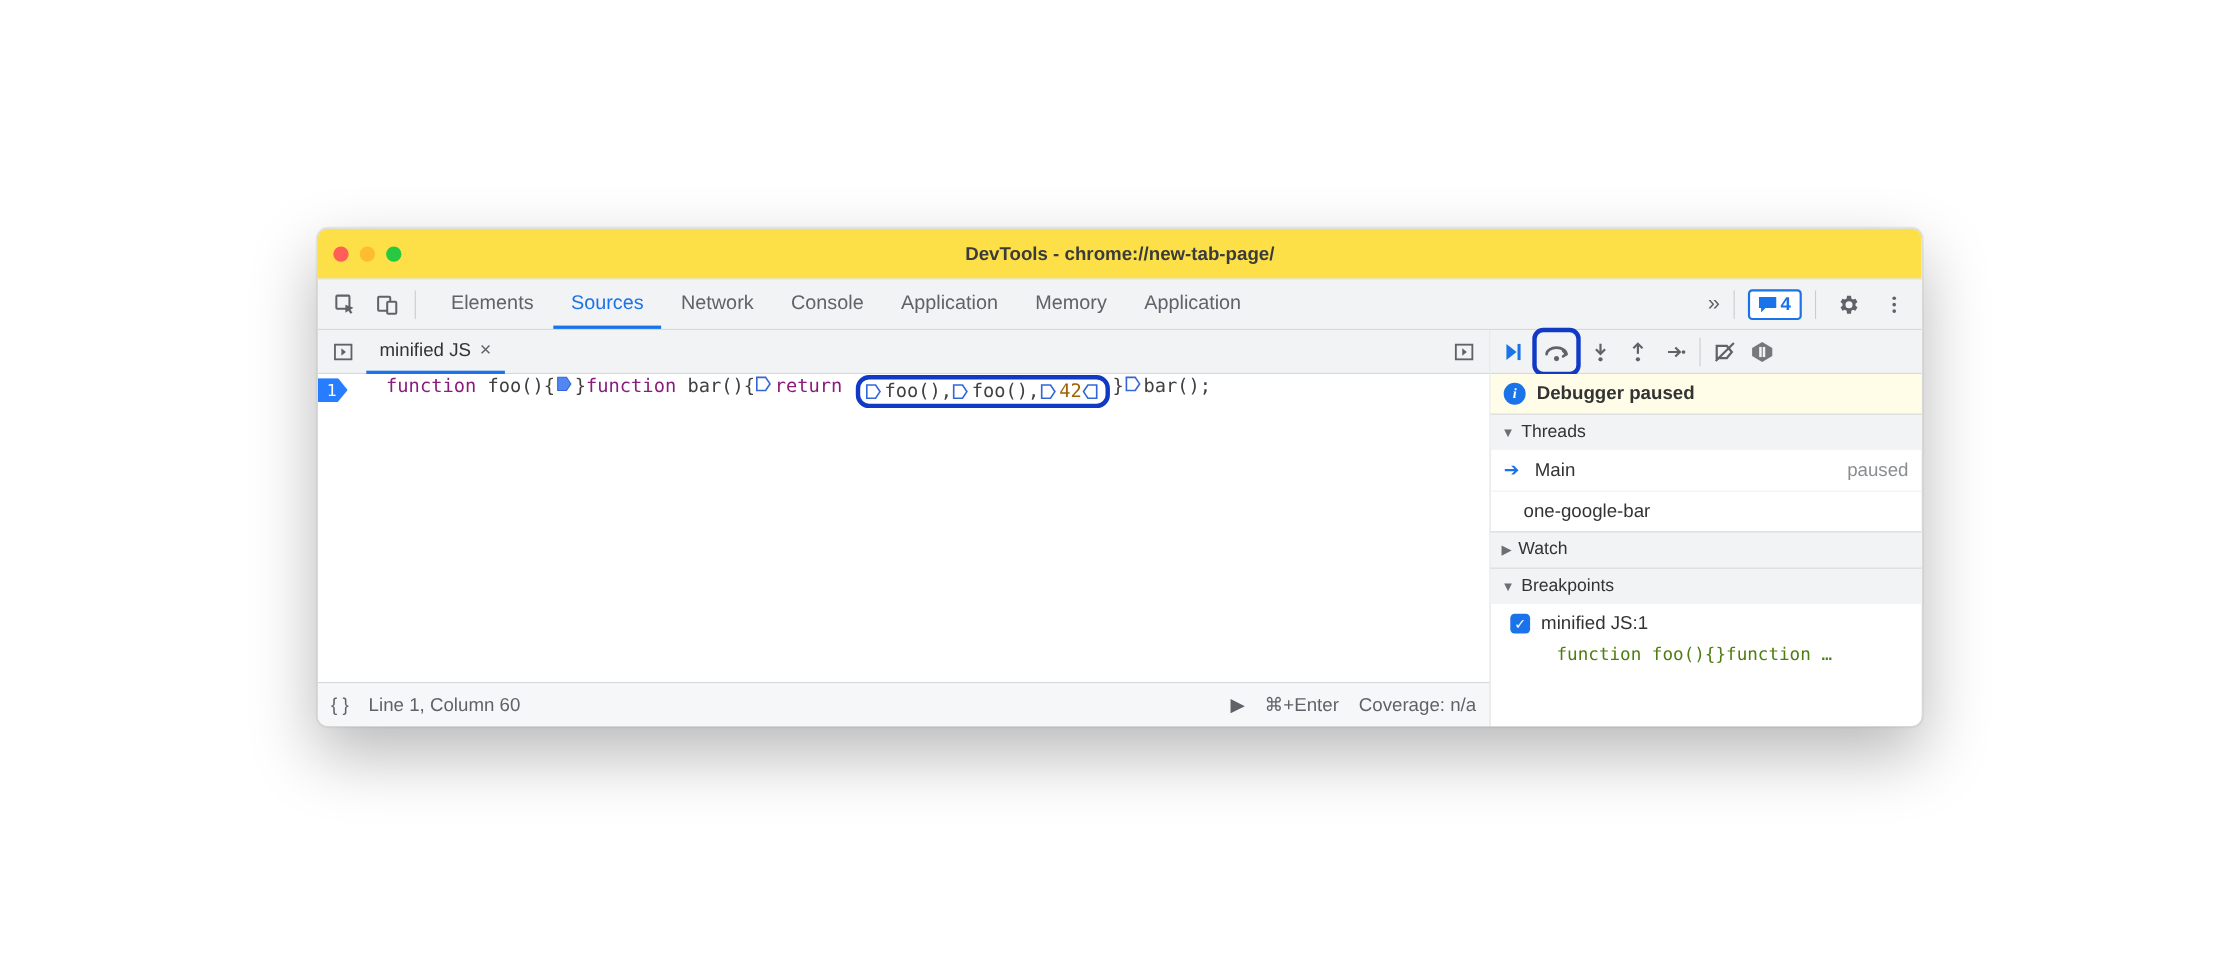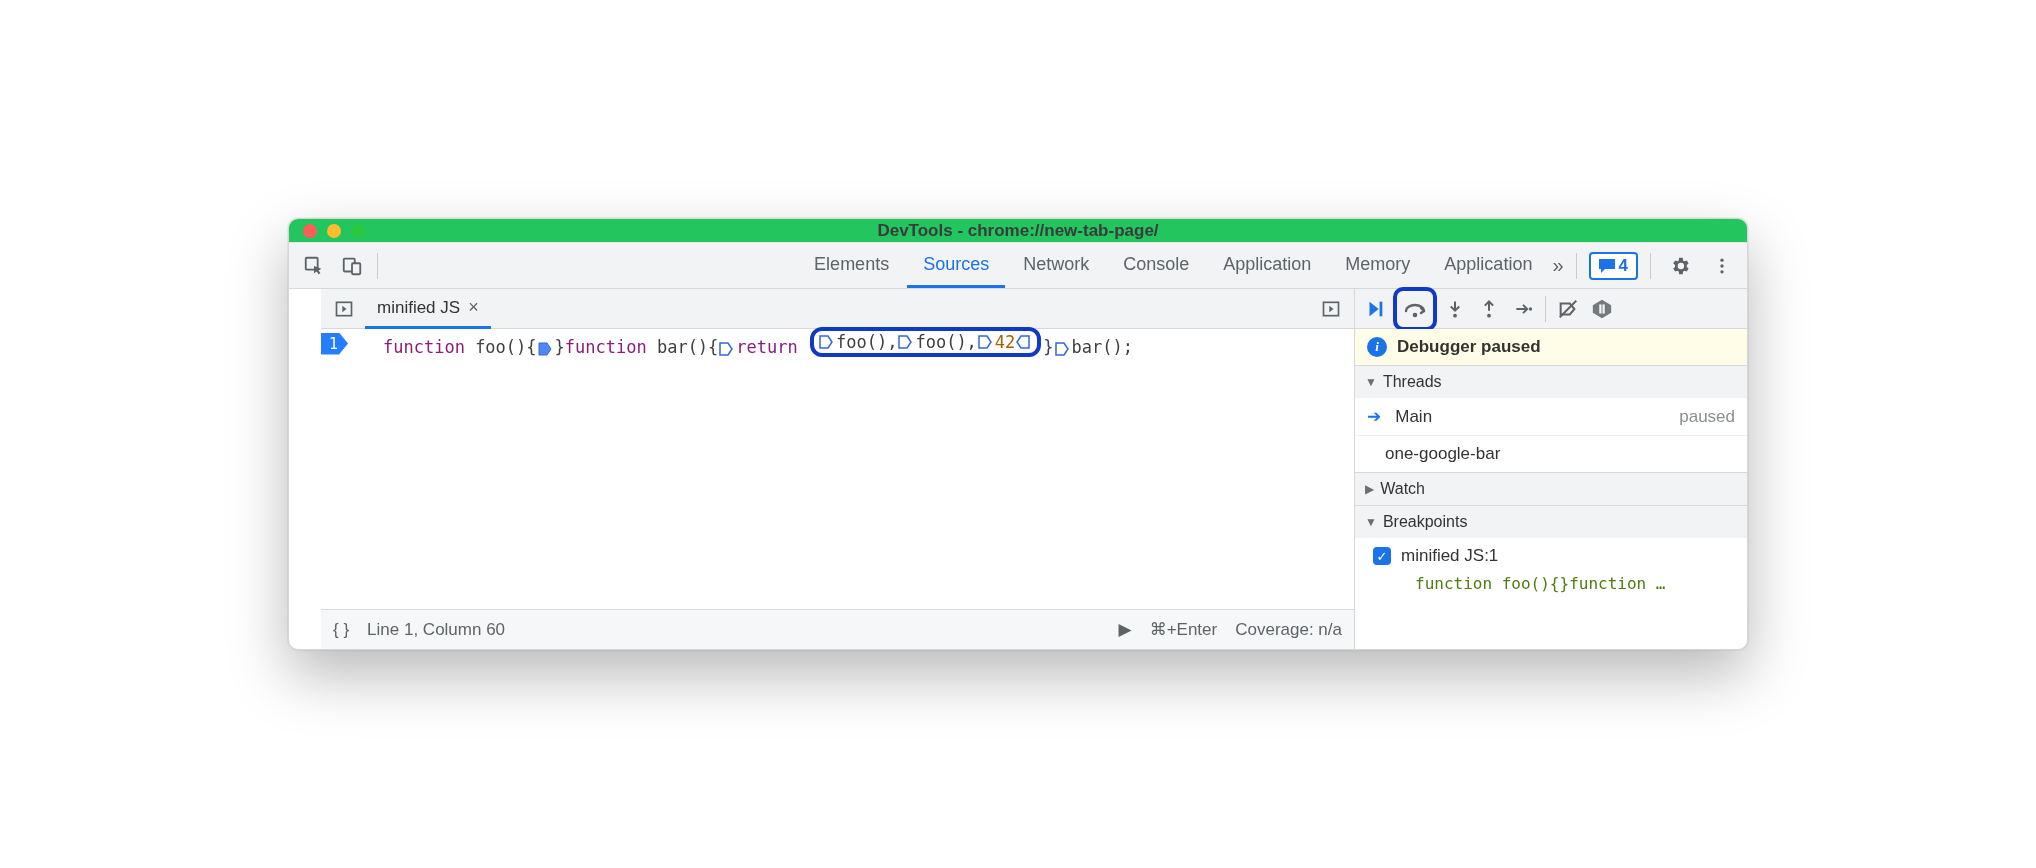"DevTools - chrome://new-tab-page/" .titlebar { background: #22c55e -> #fde047; height: 24px -> 46px }
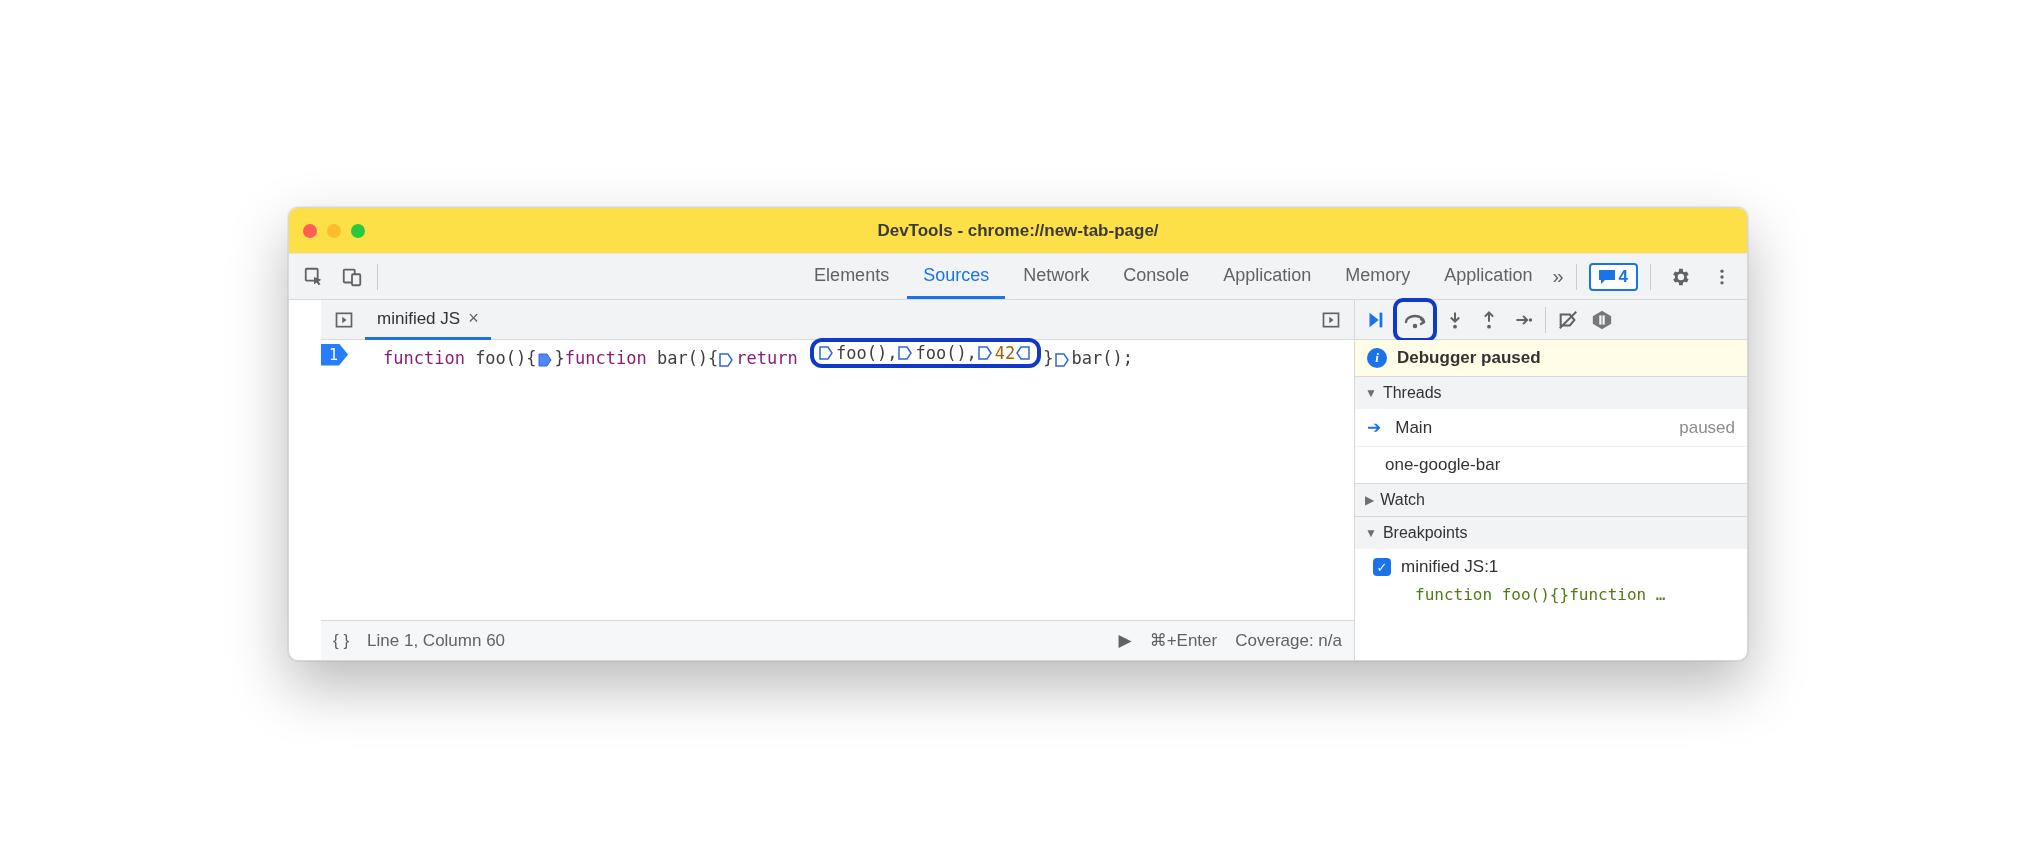"Elements" .tabs { justify-content: flex-end -> none }
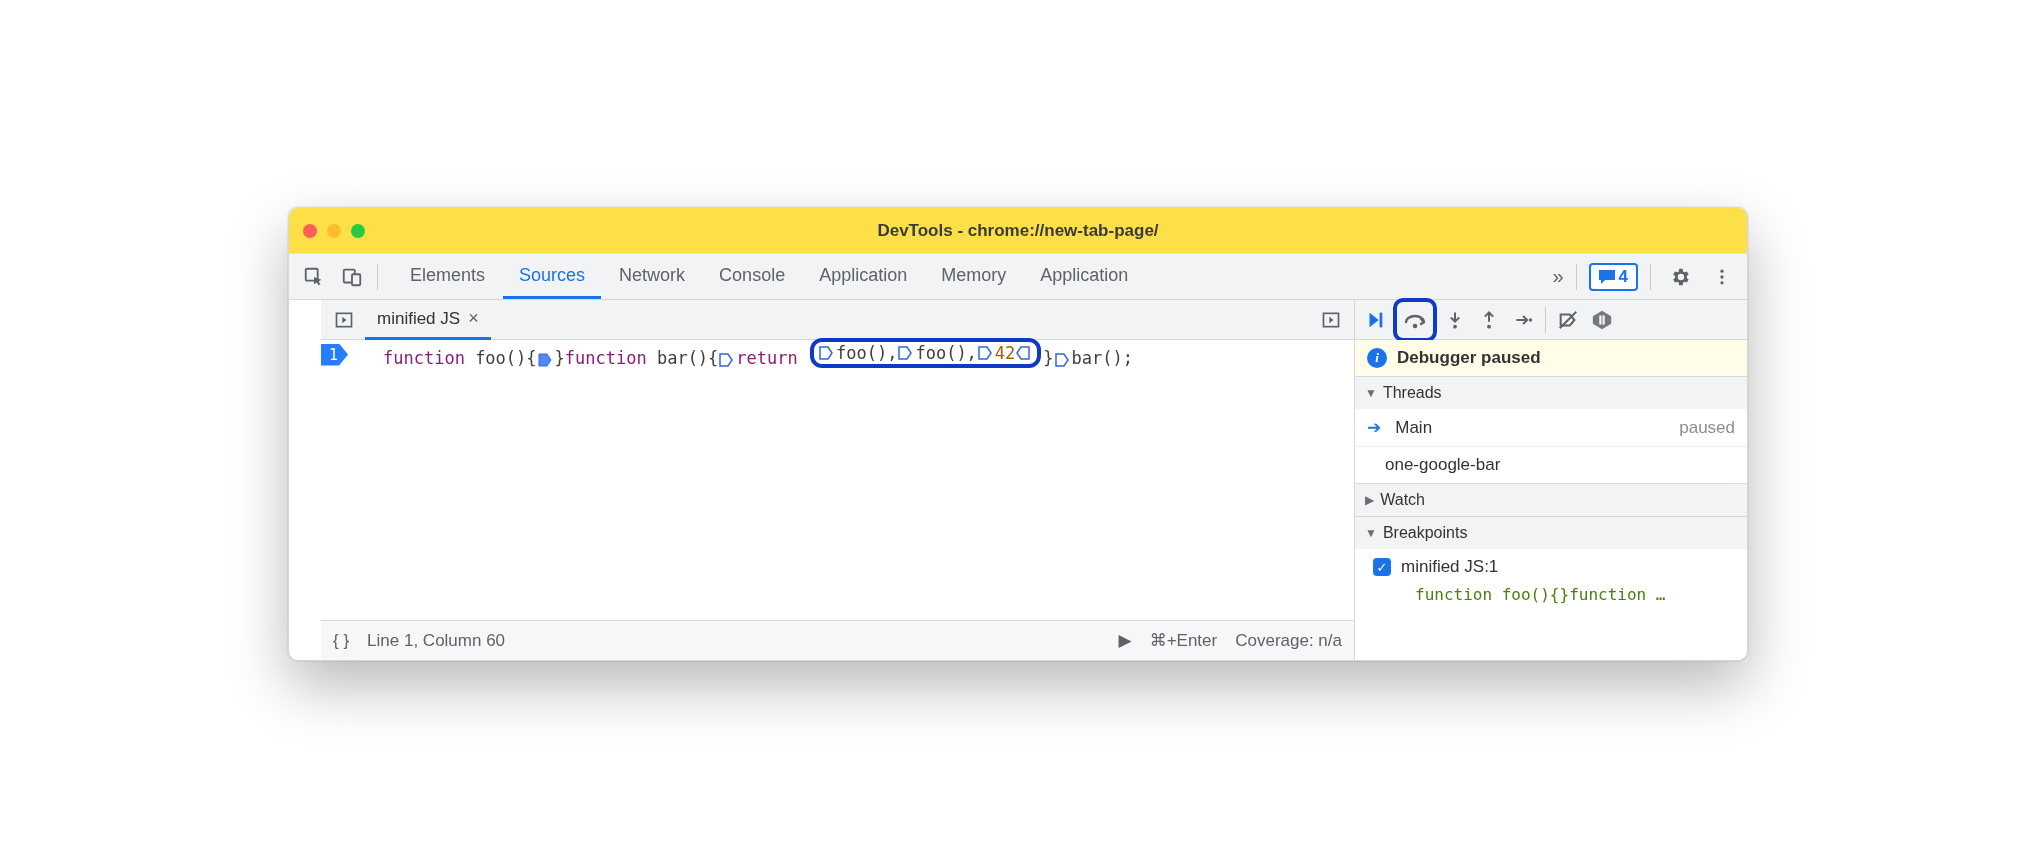"minified JS" .body { margin-left: 32px -> none }
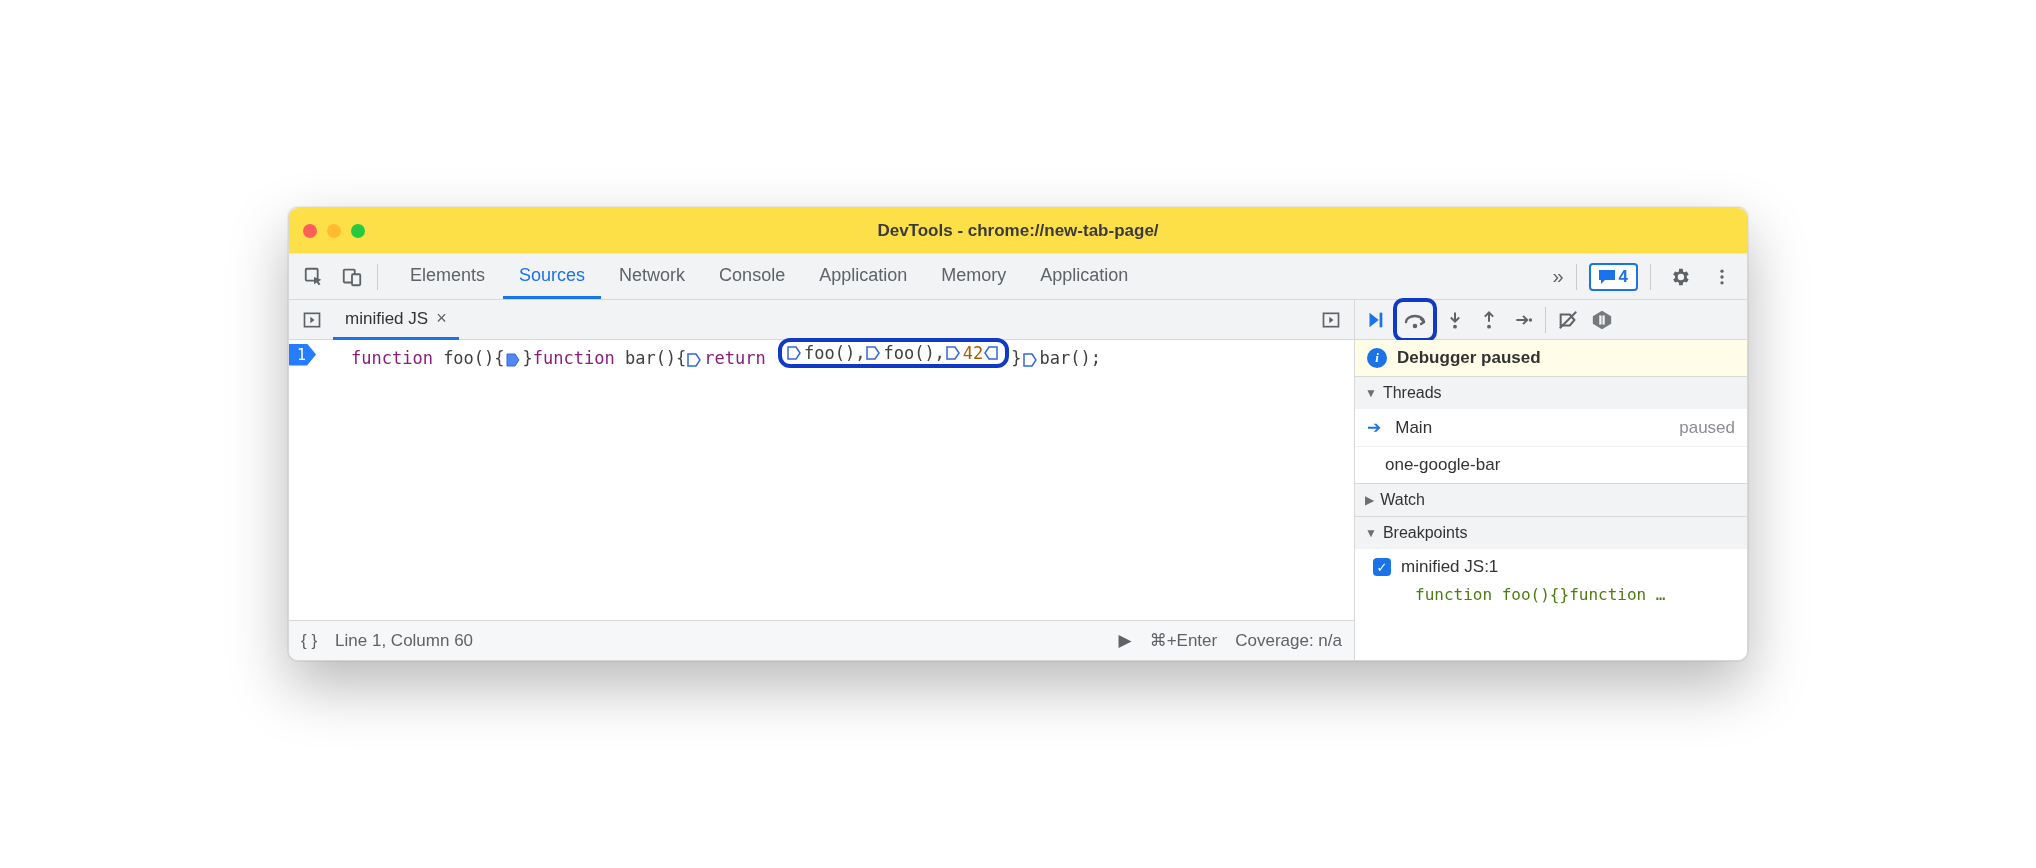"function" .codecell { align-items: flex-end -> flex-start }
